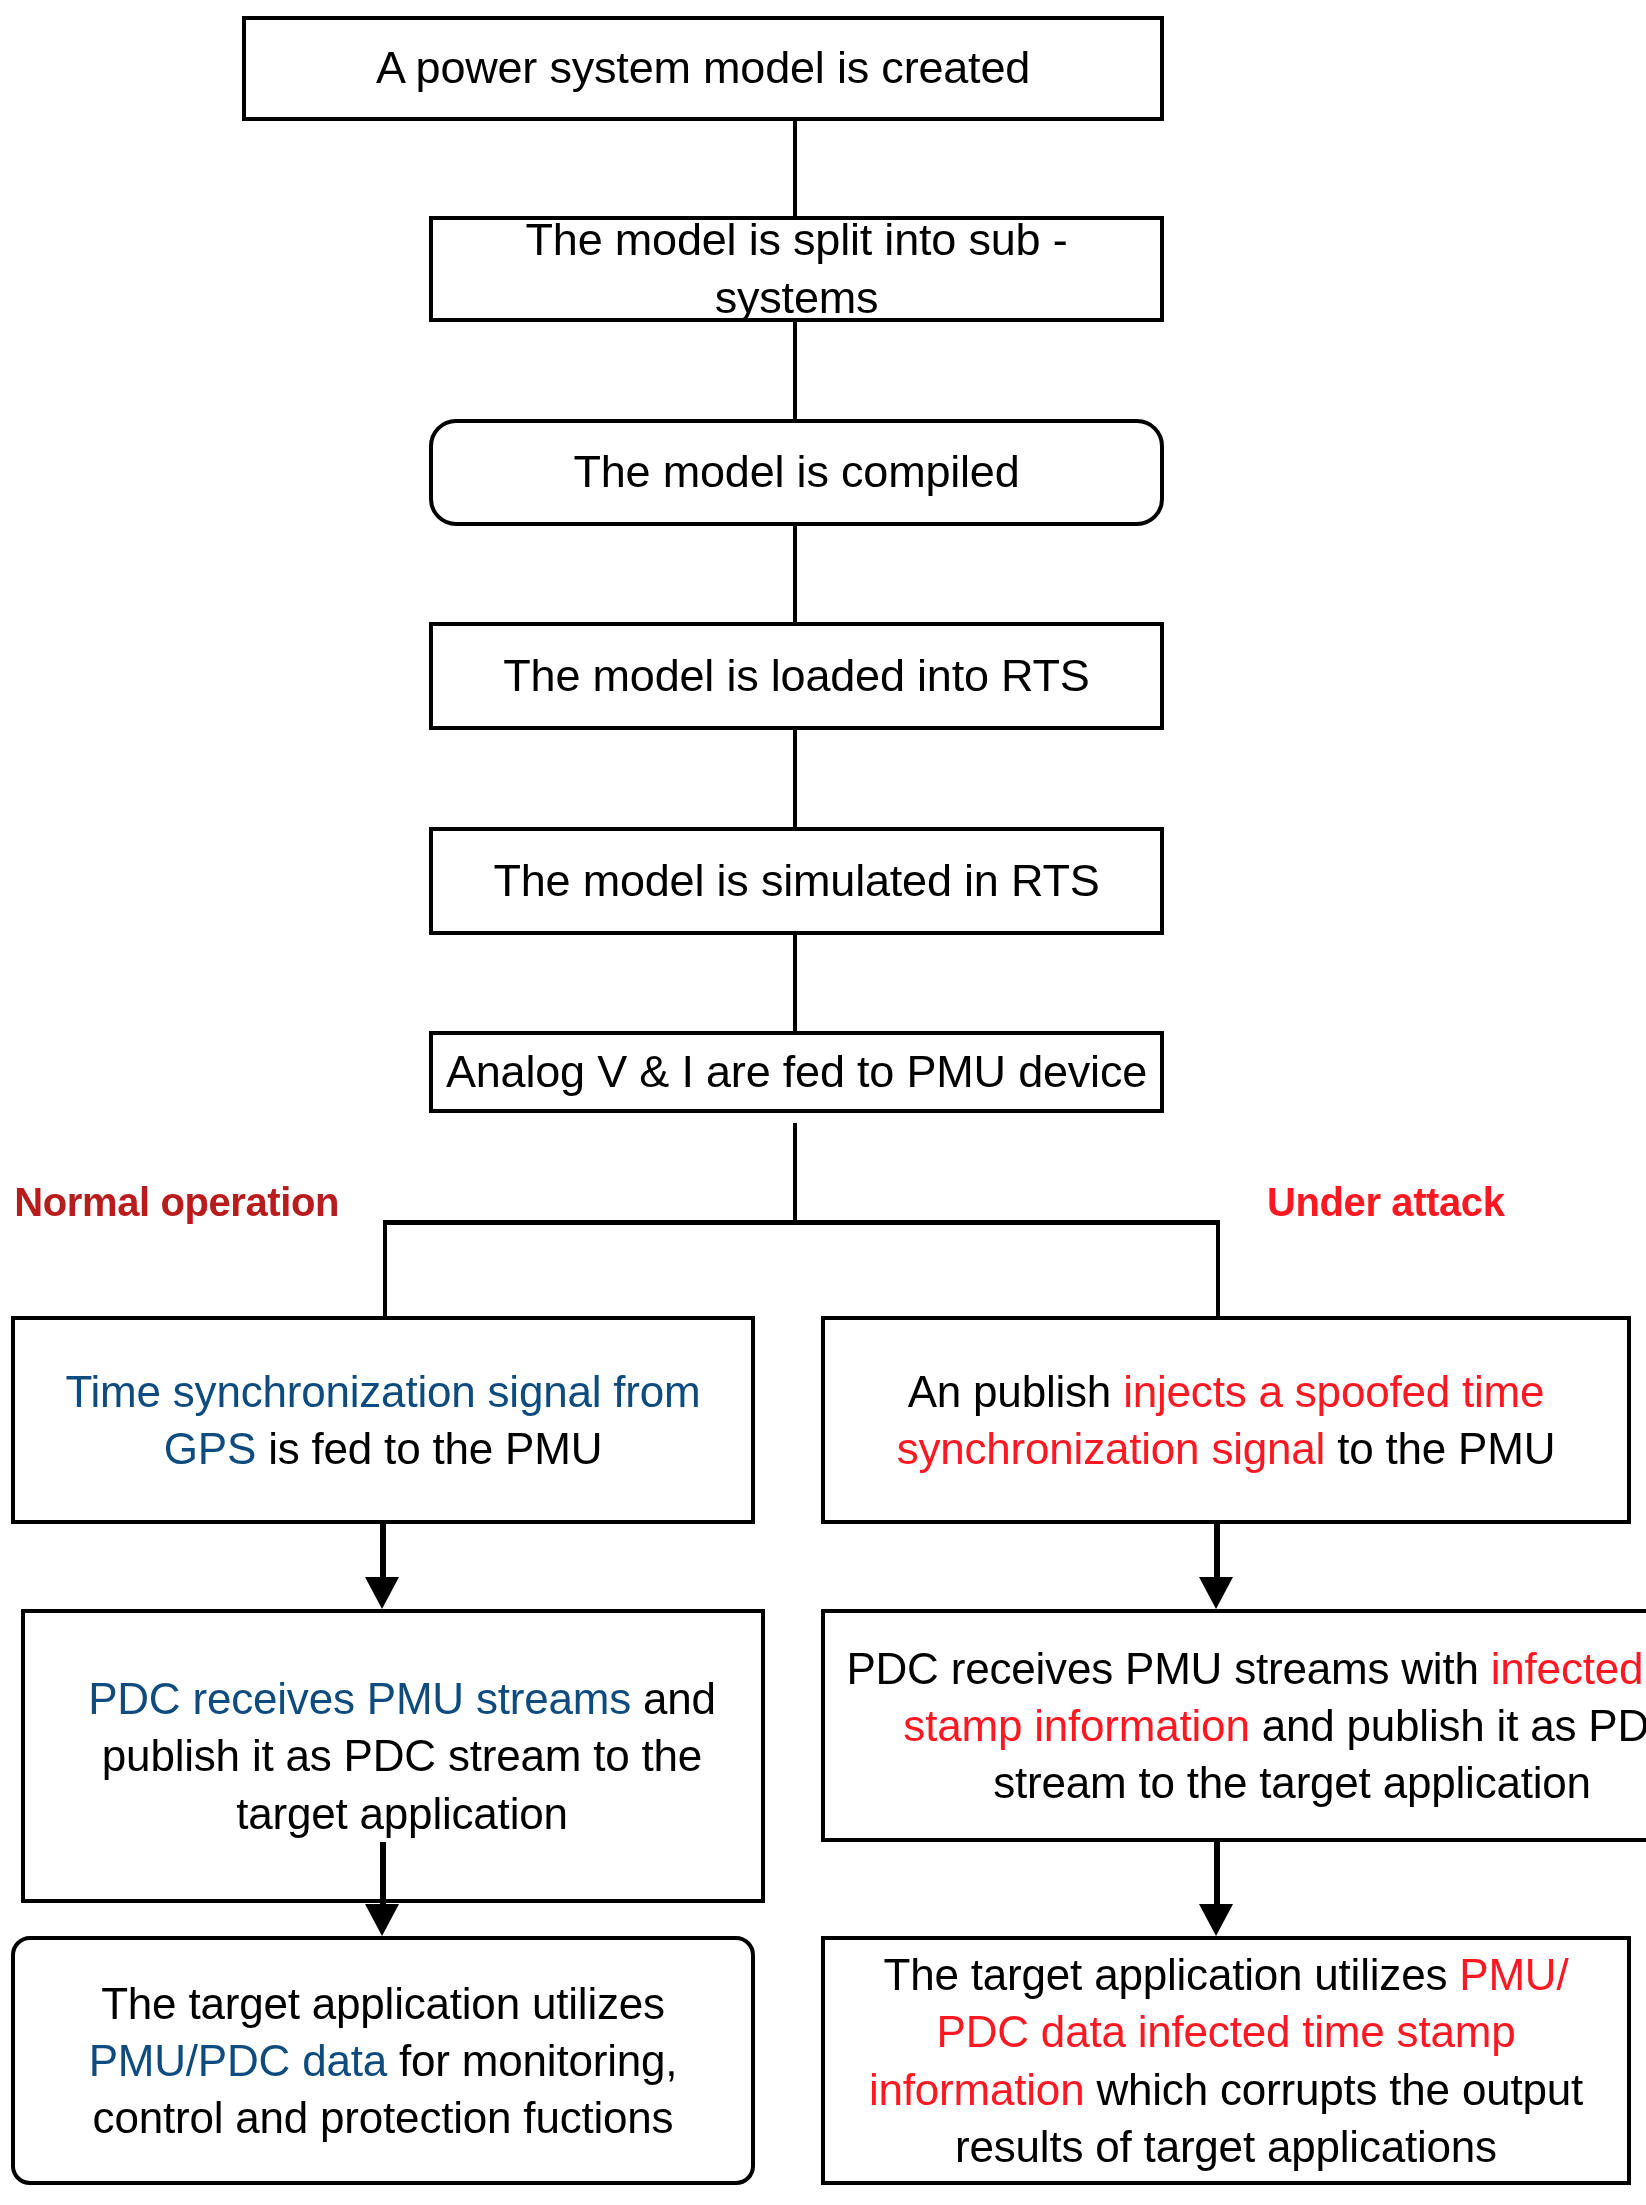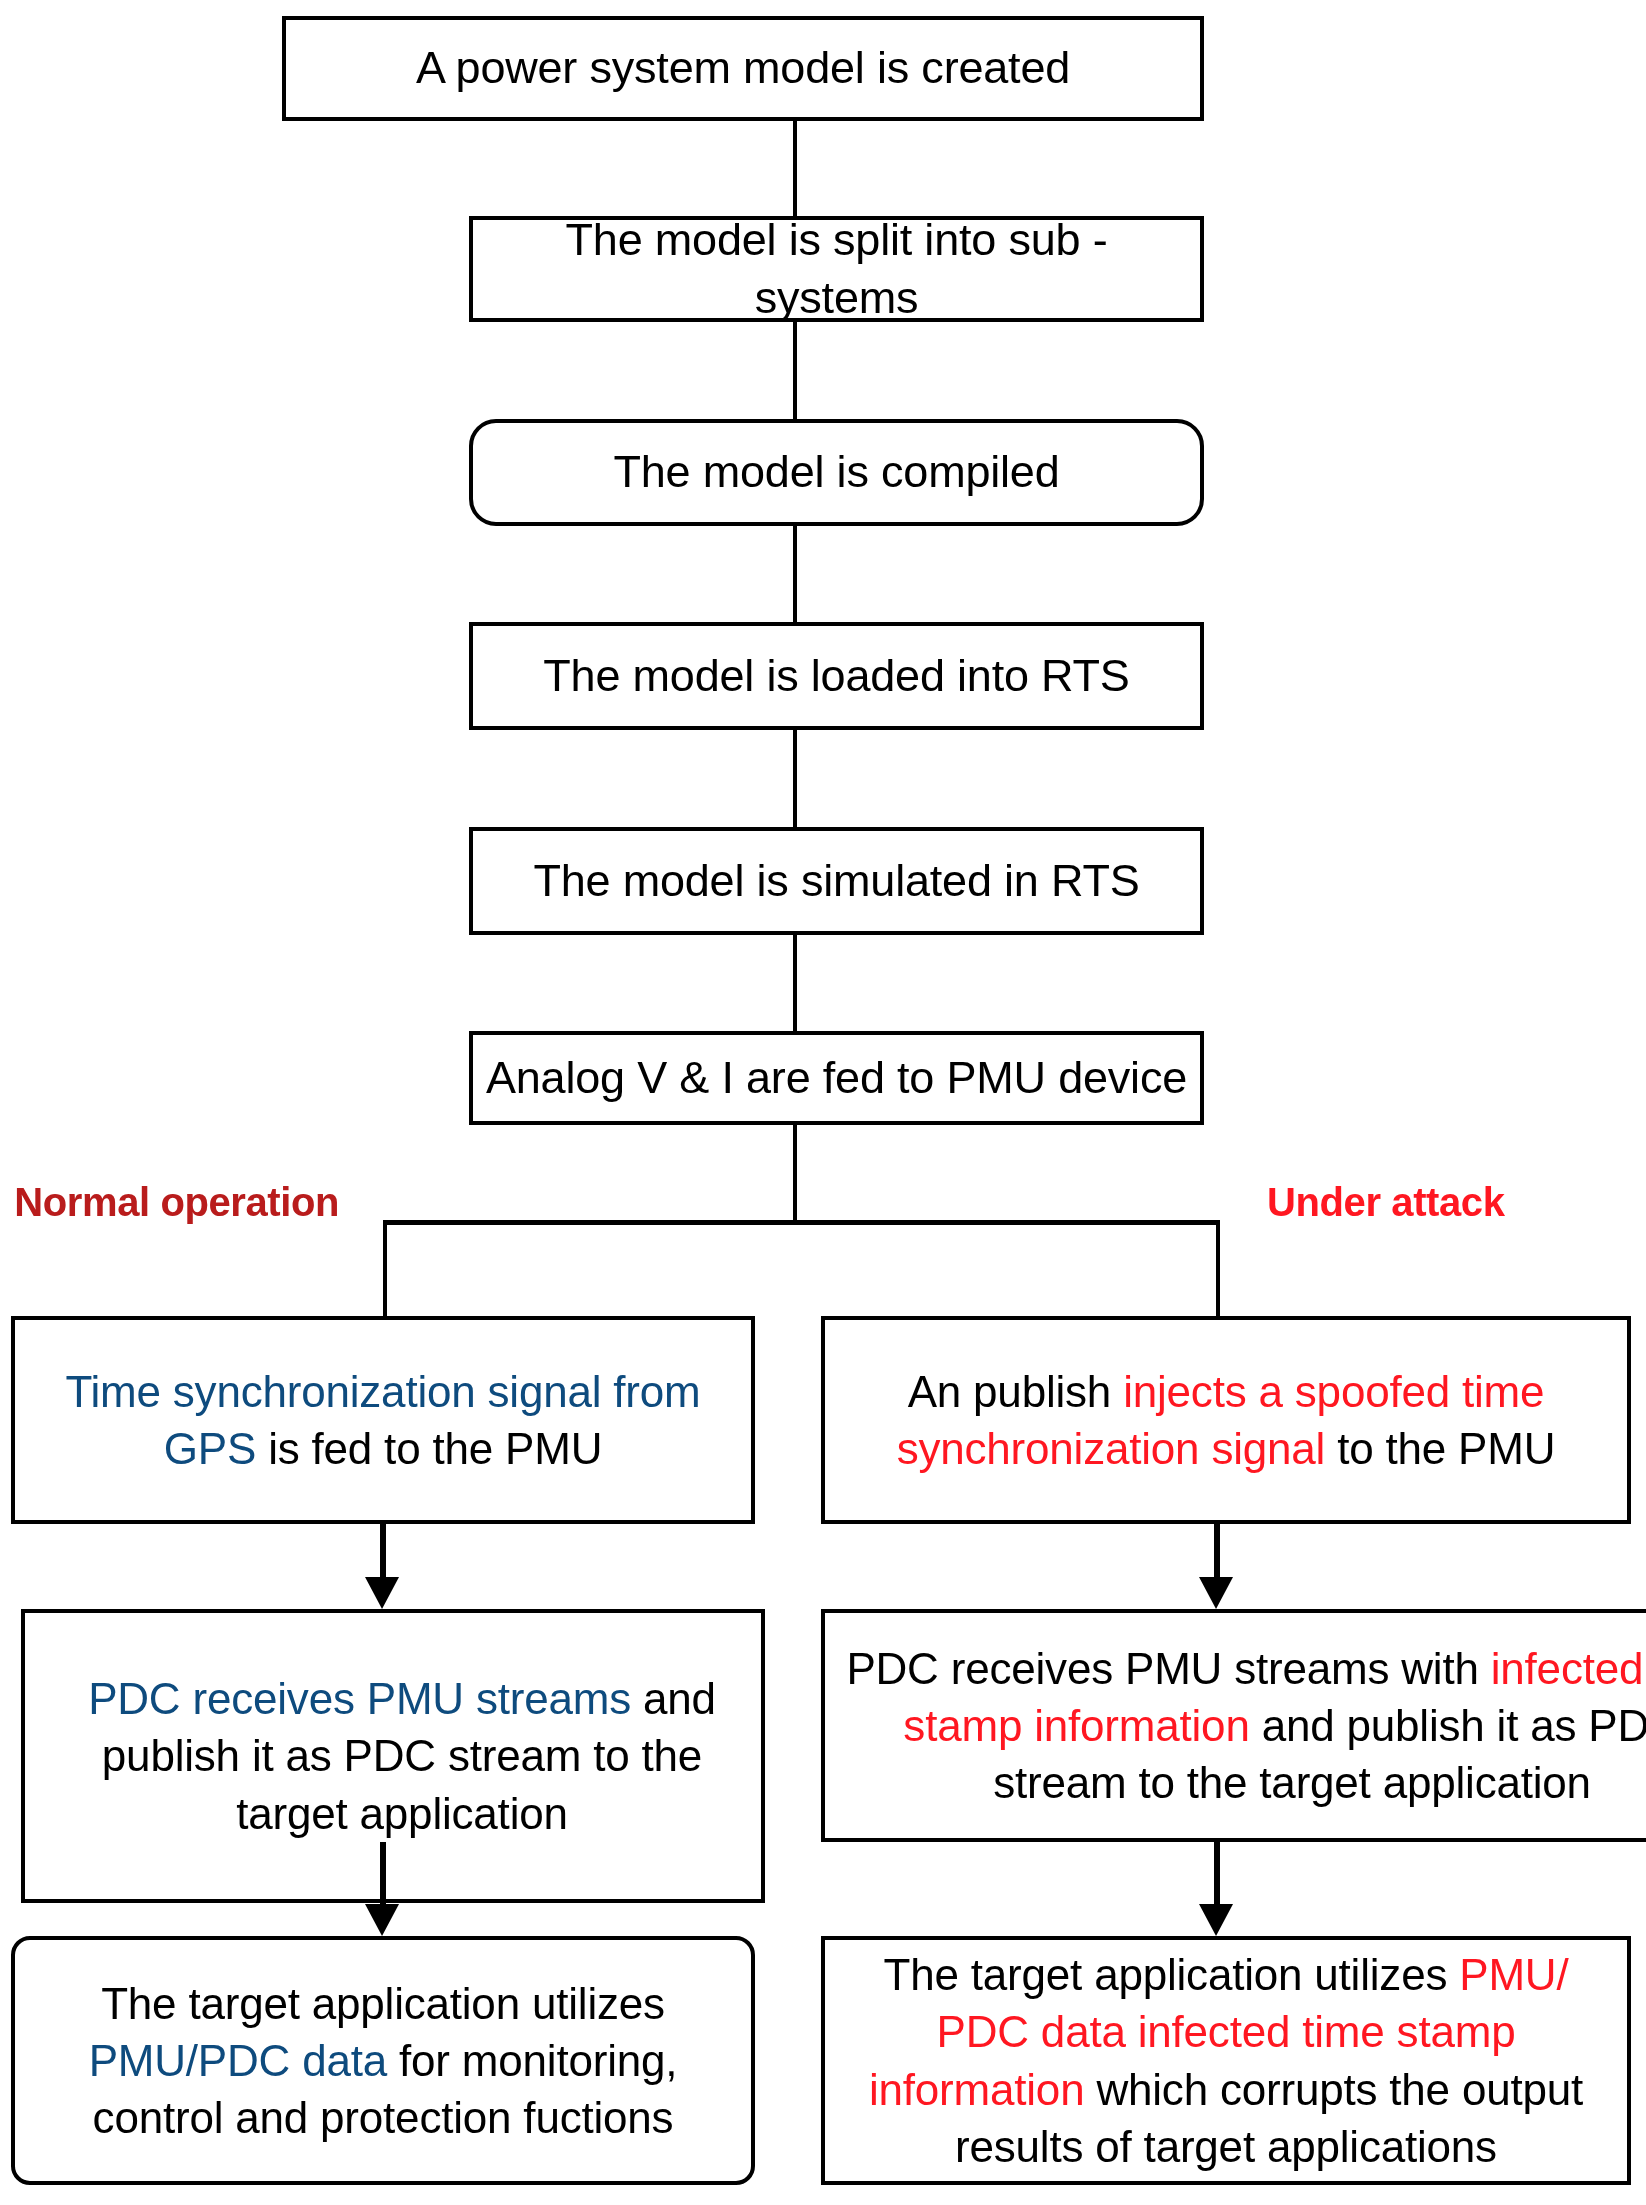"A power system model is" .stage { margin-left: 40px -> none }
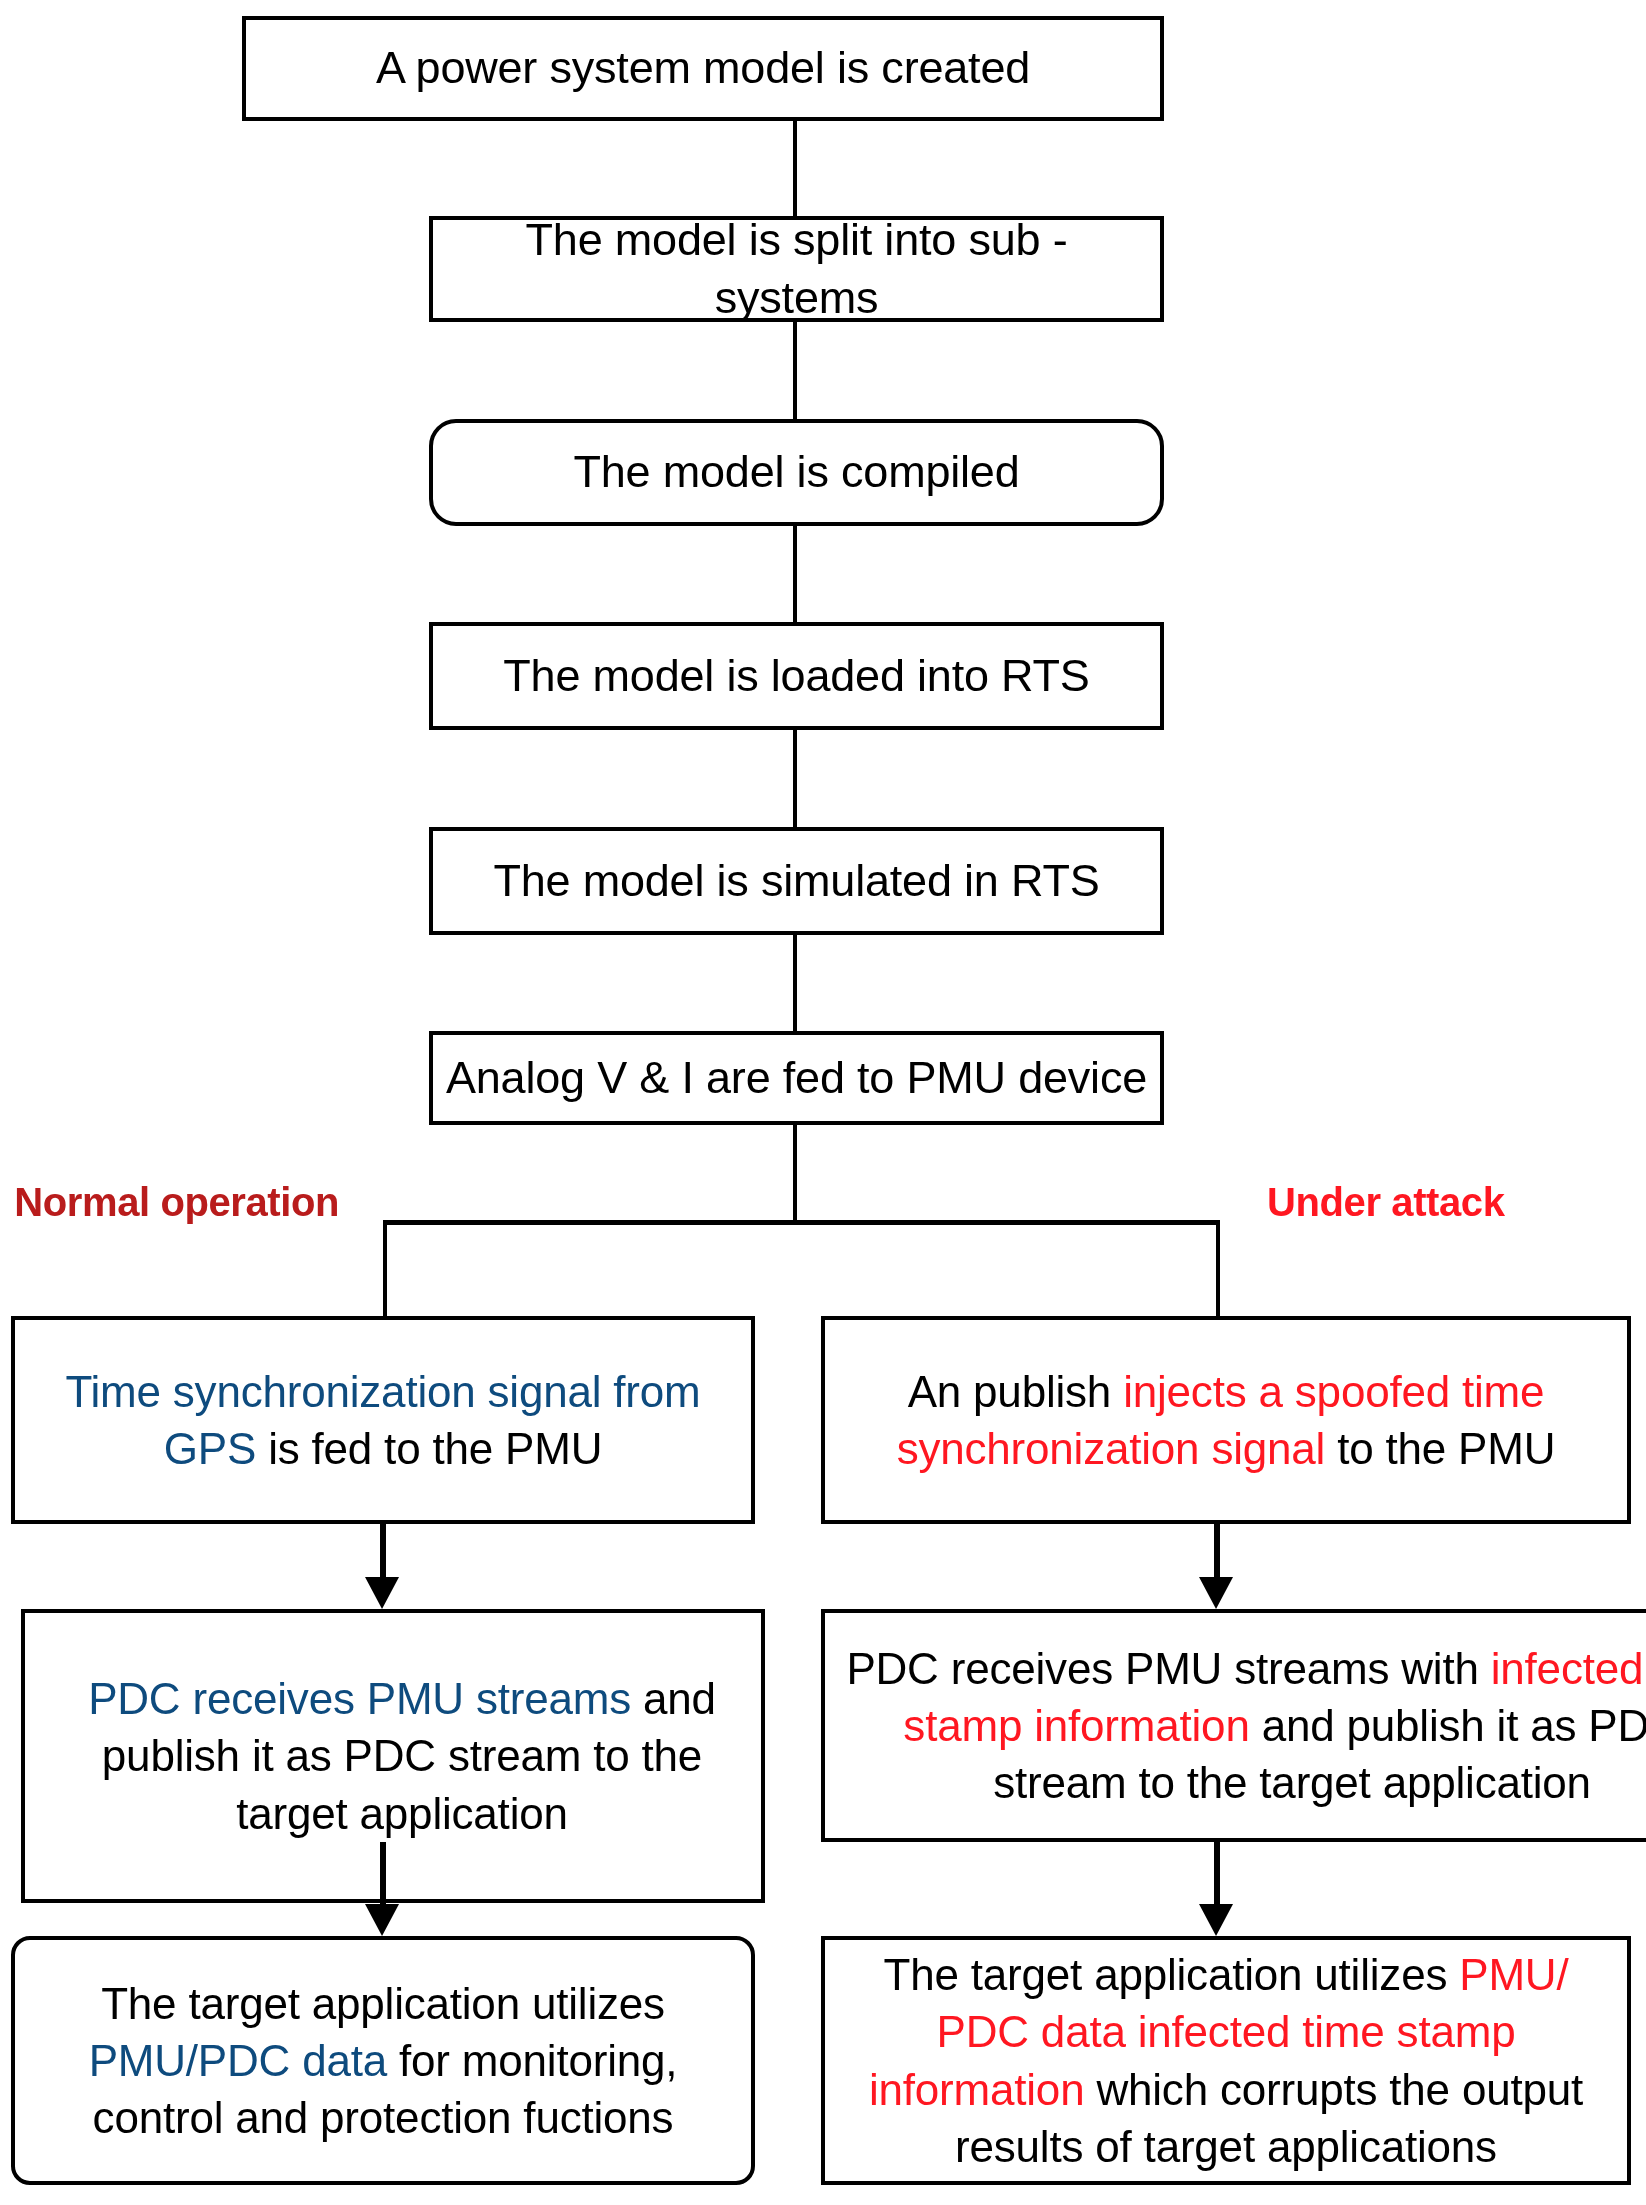"Analog V & I are" div.fbox { height: 94px -> 82px }
